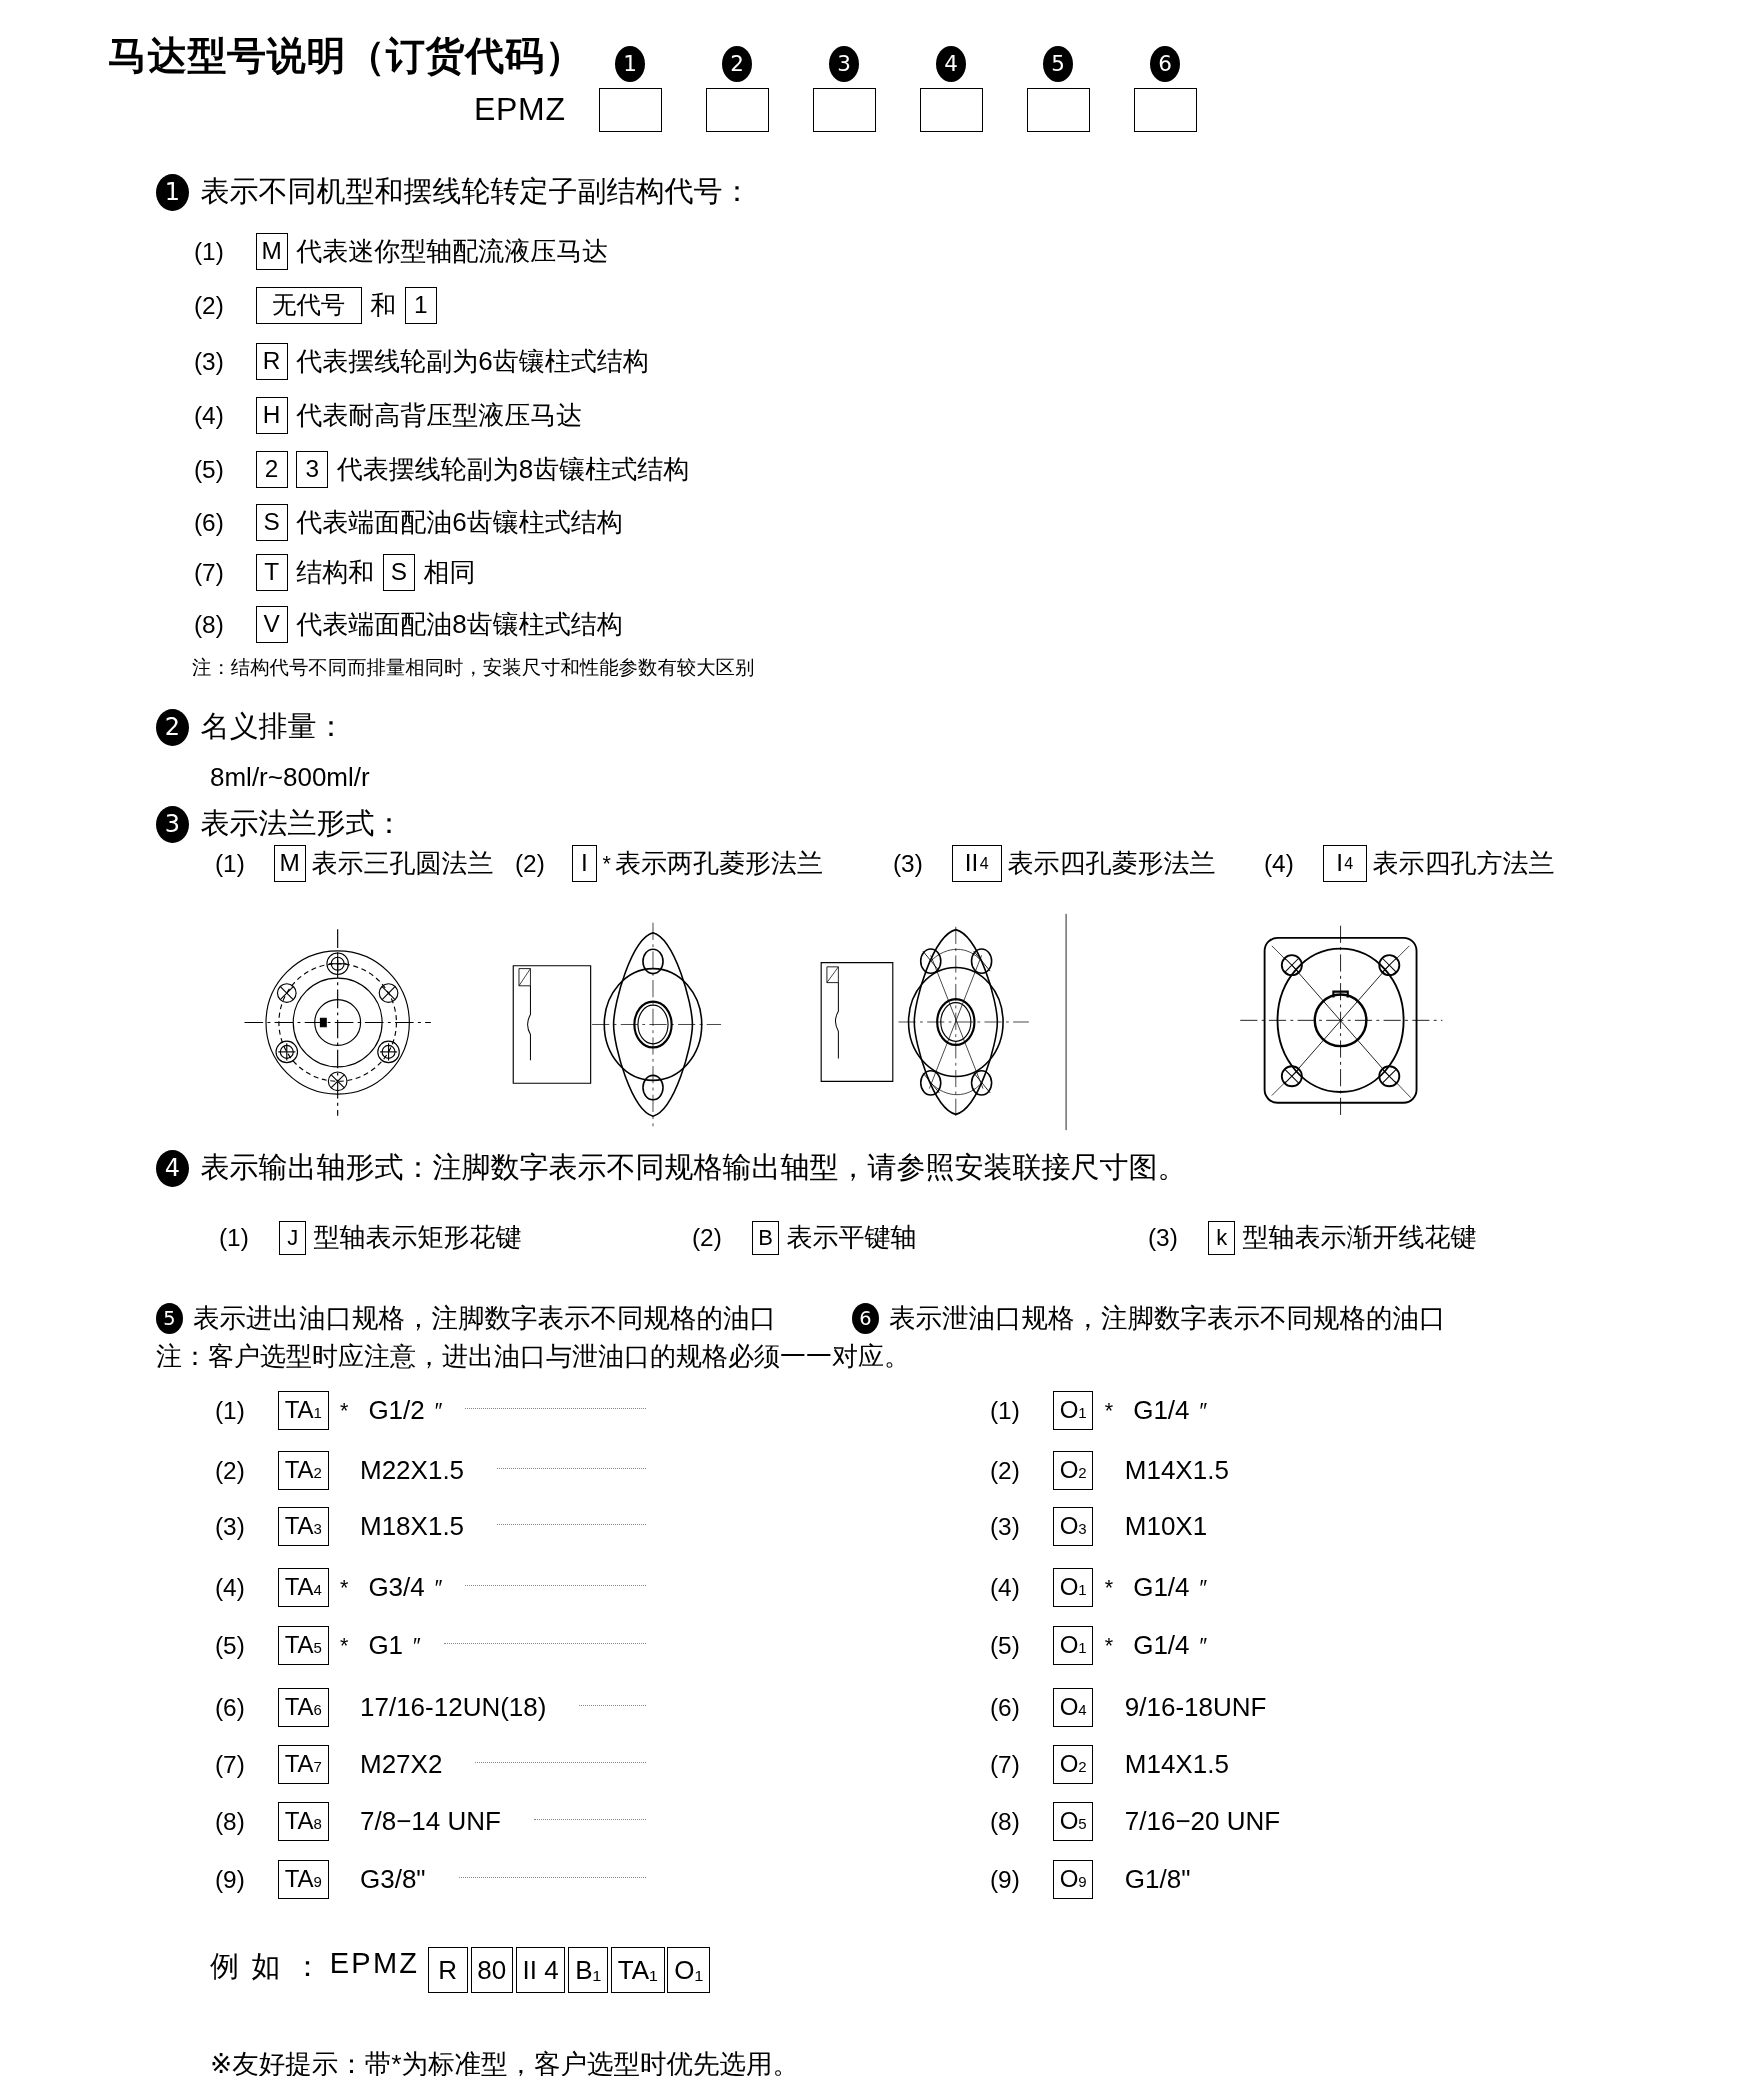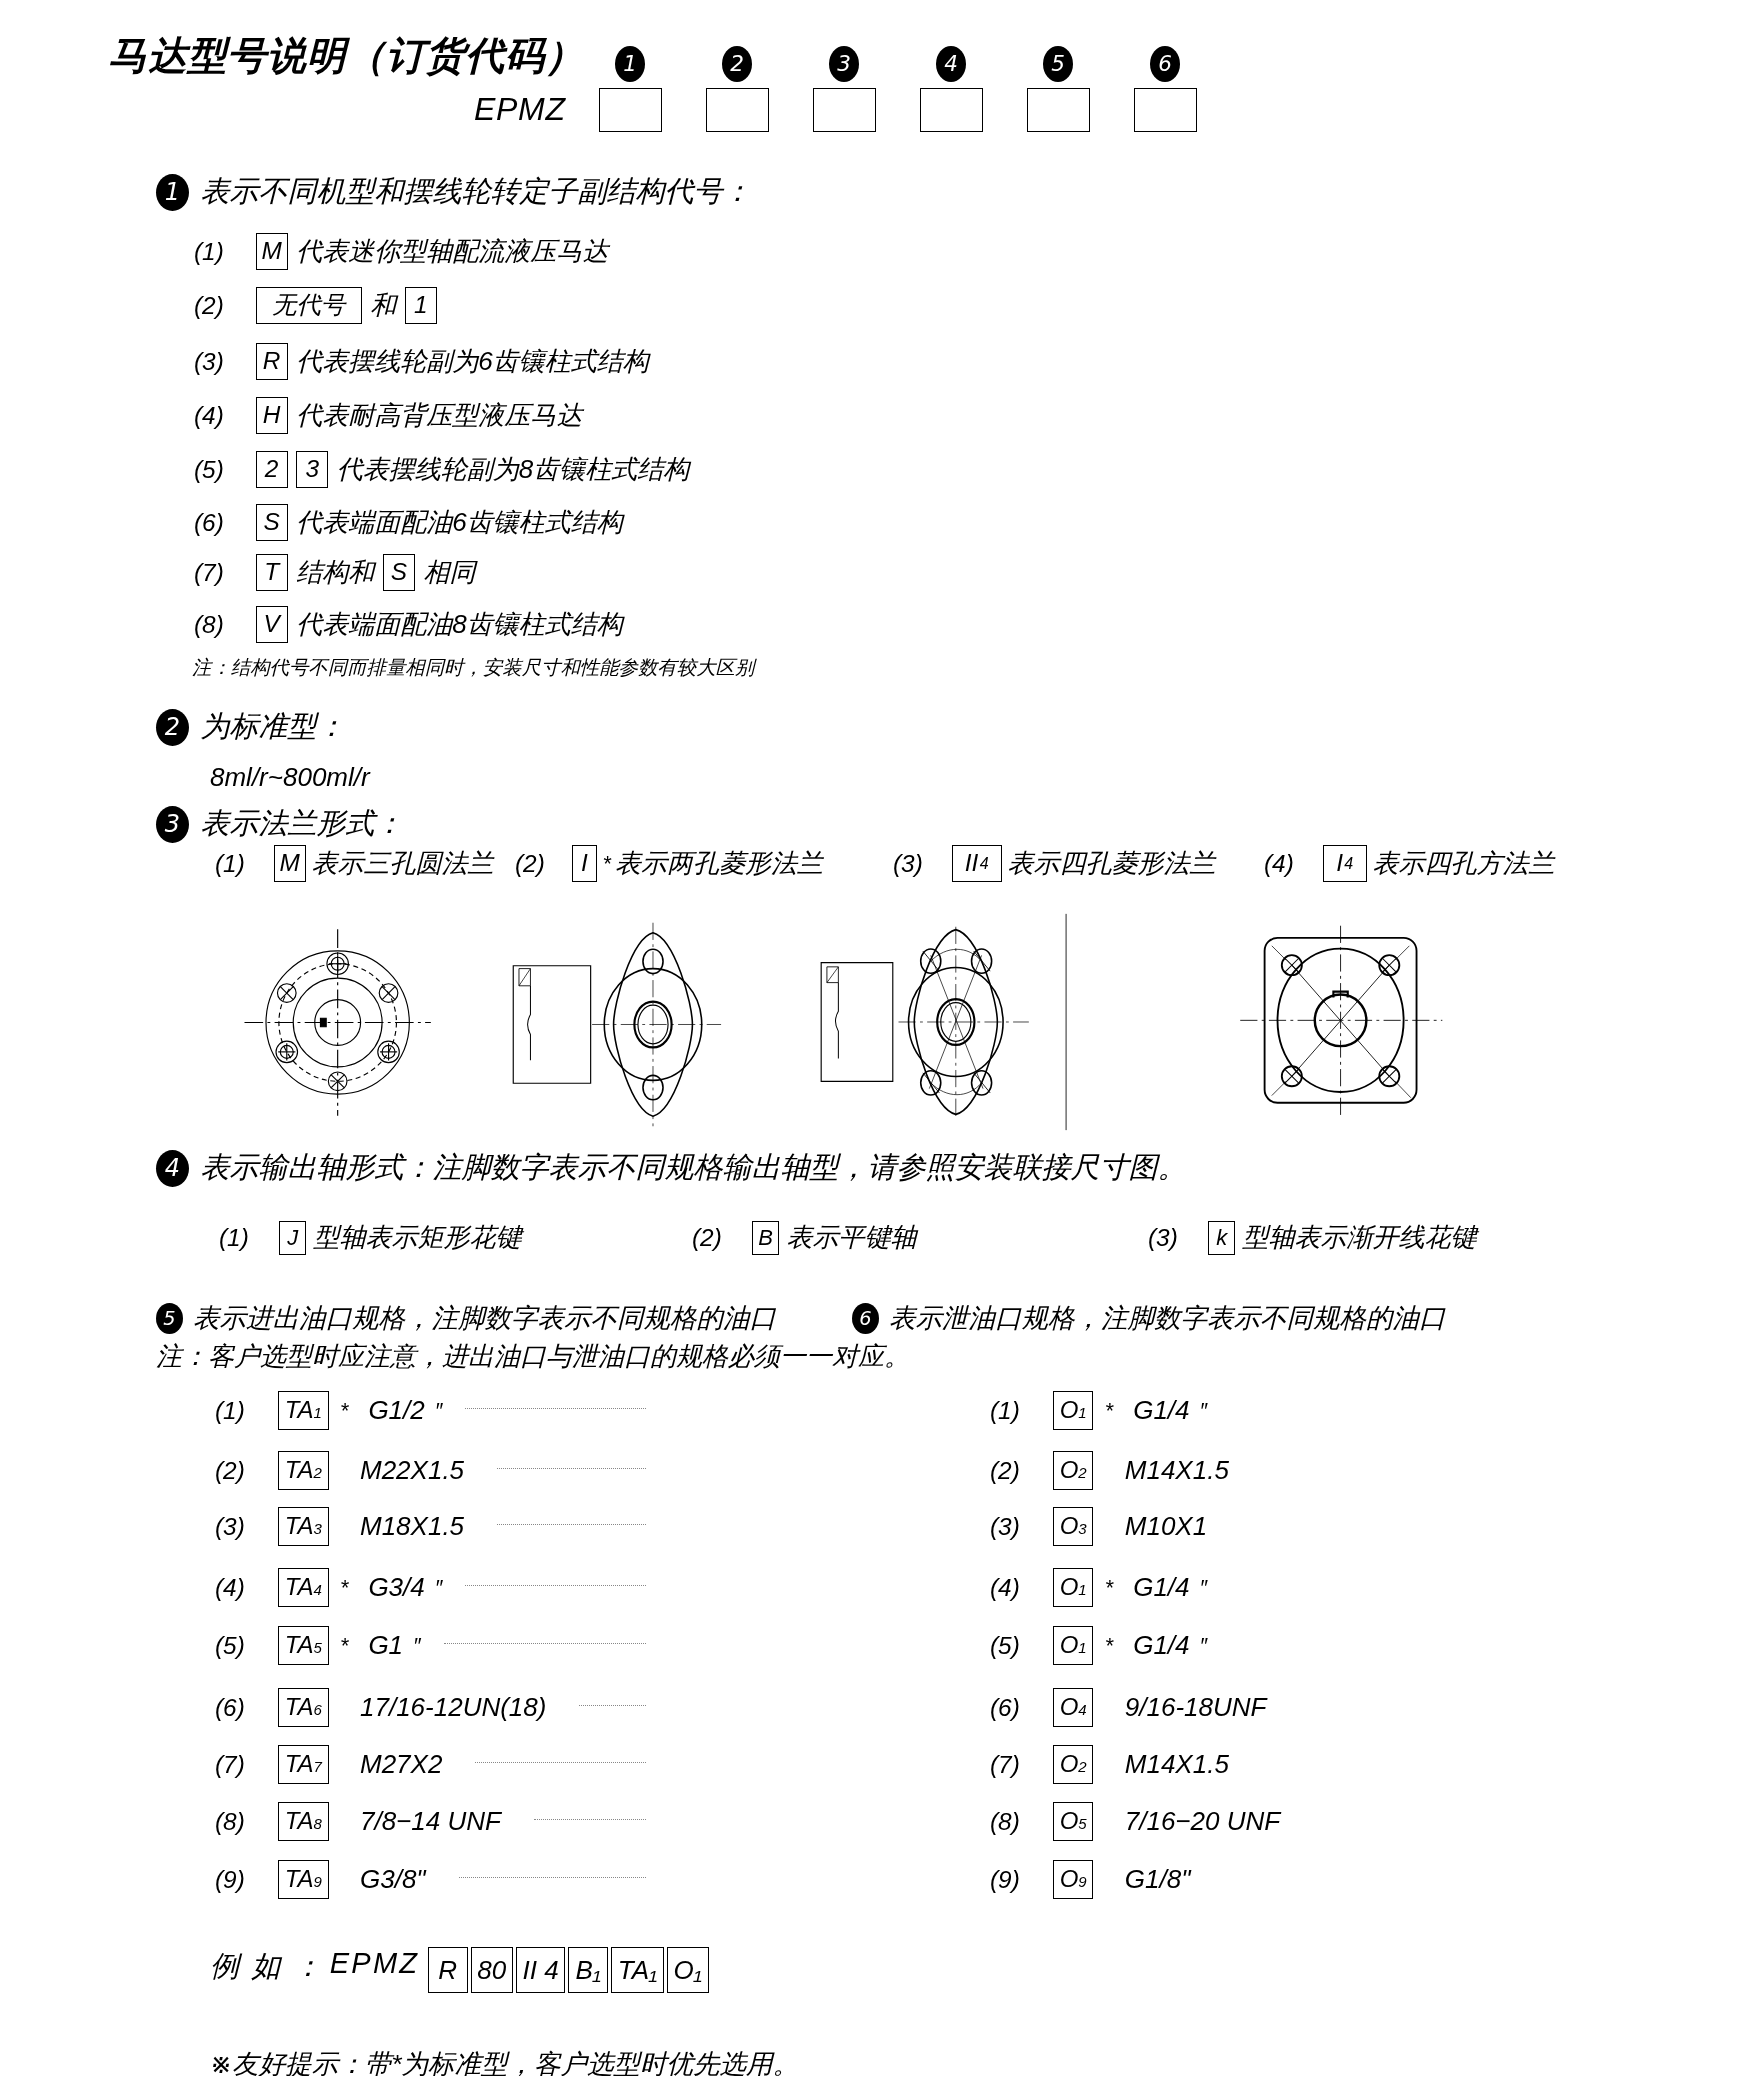"马达型号说明（订货代码）" .page { font-style: italic -> none }
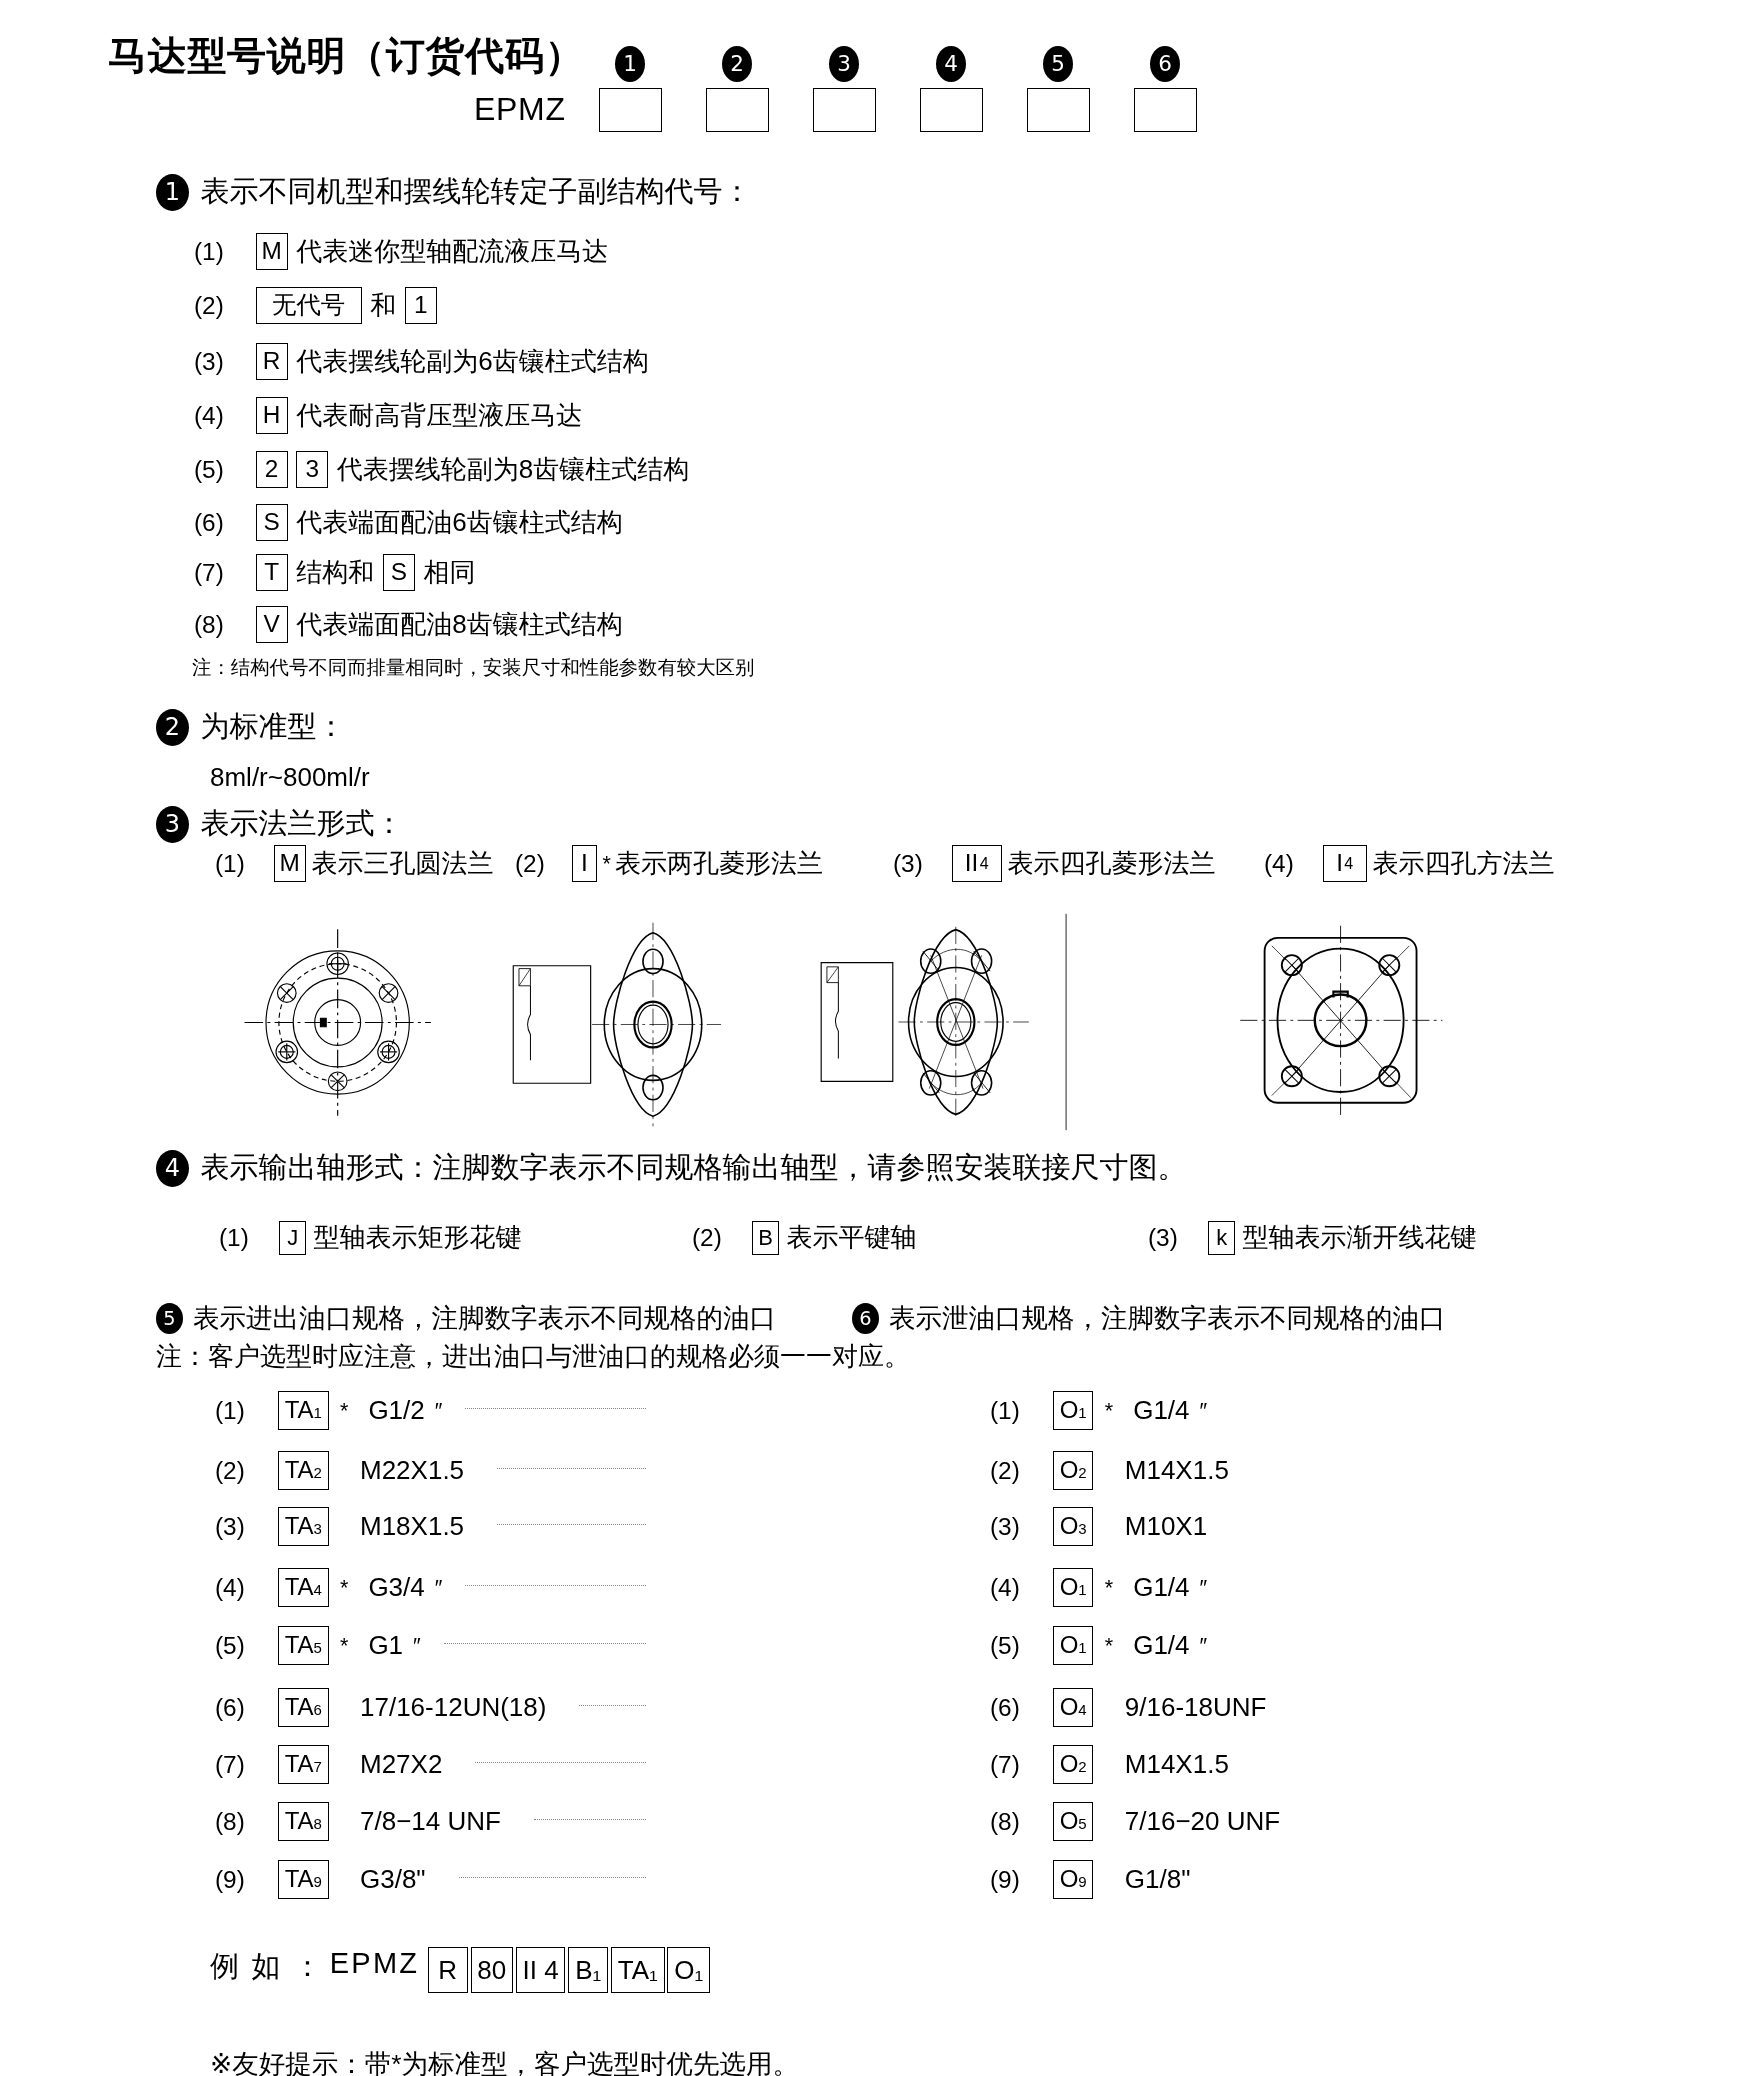"为标准型：" span.cn { text: 为标准型 -> 名义排量 }
